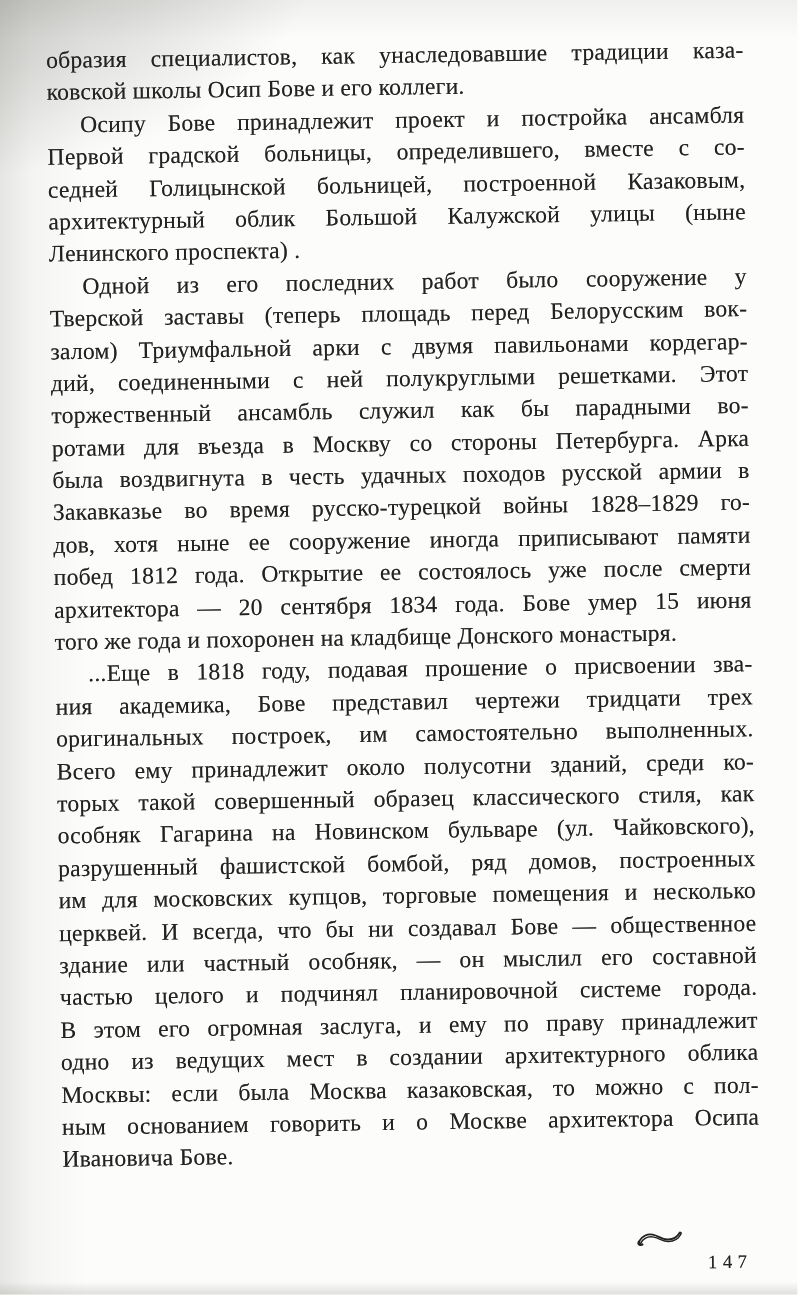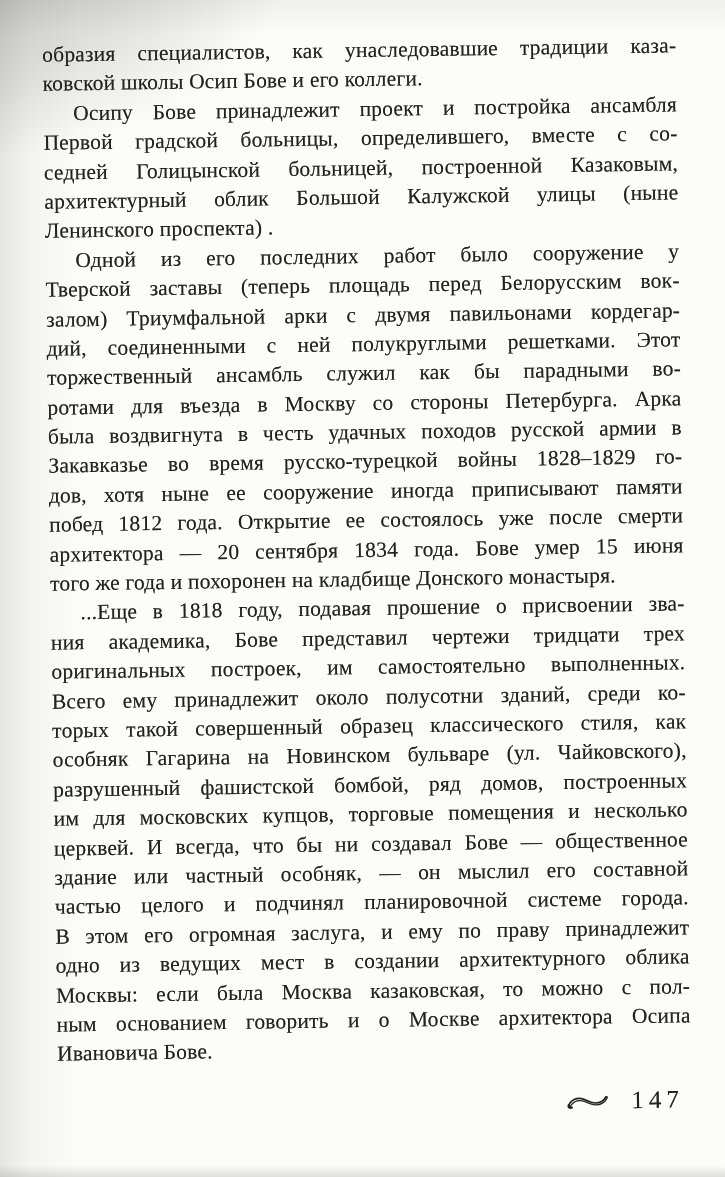"147" .pnum { font-size: 25px -> 17px; margin-top: none -> 48px }
